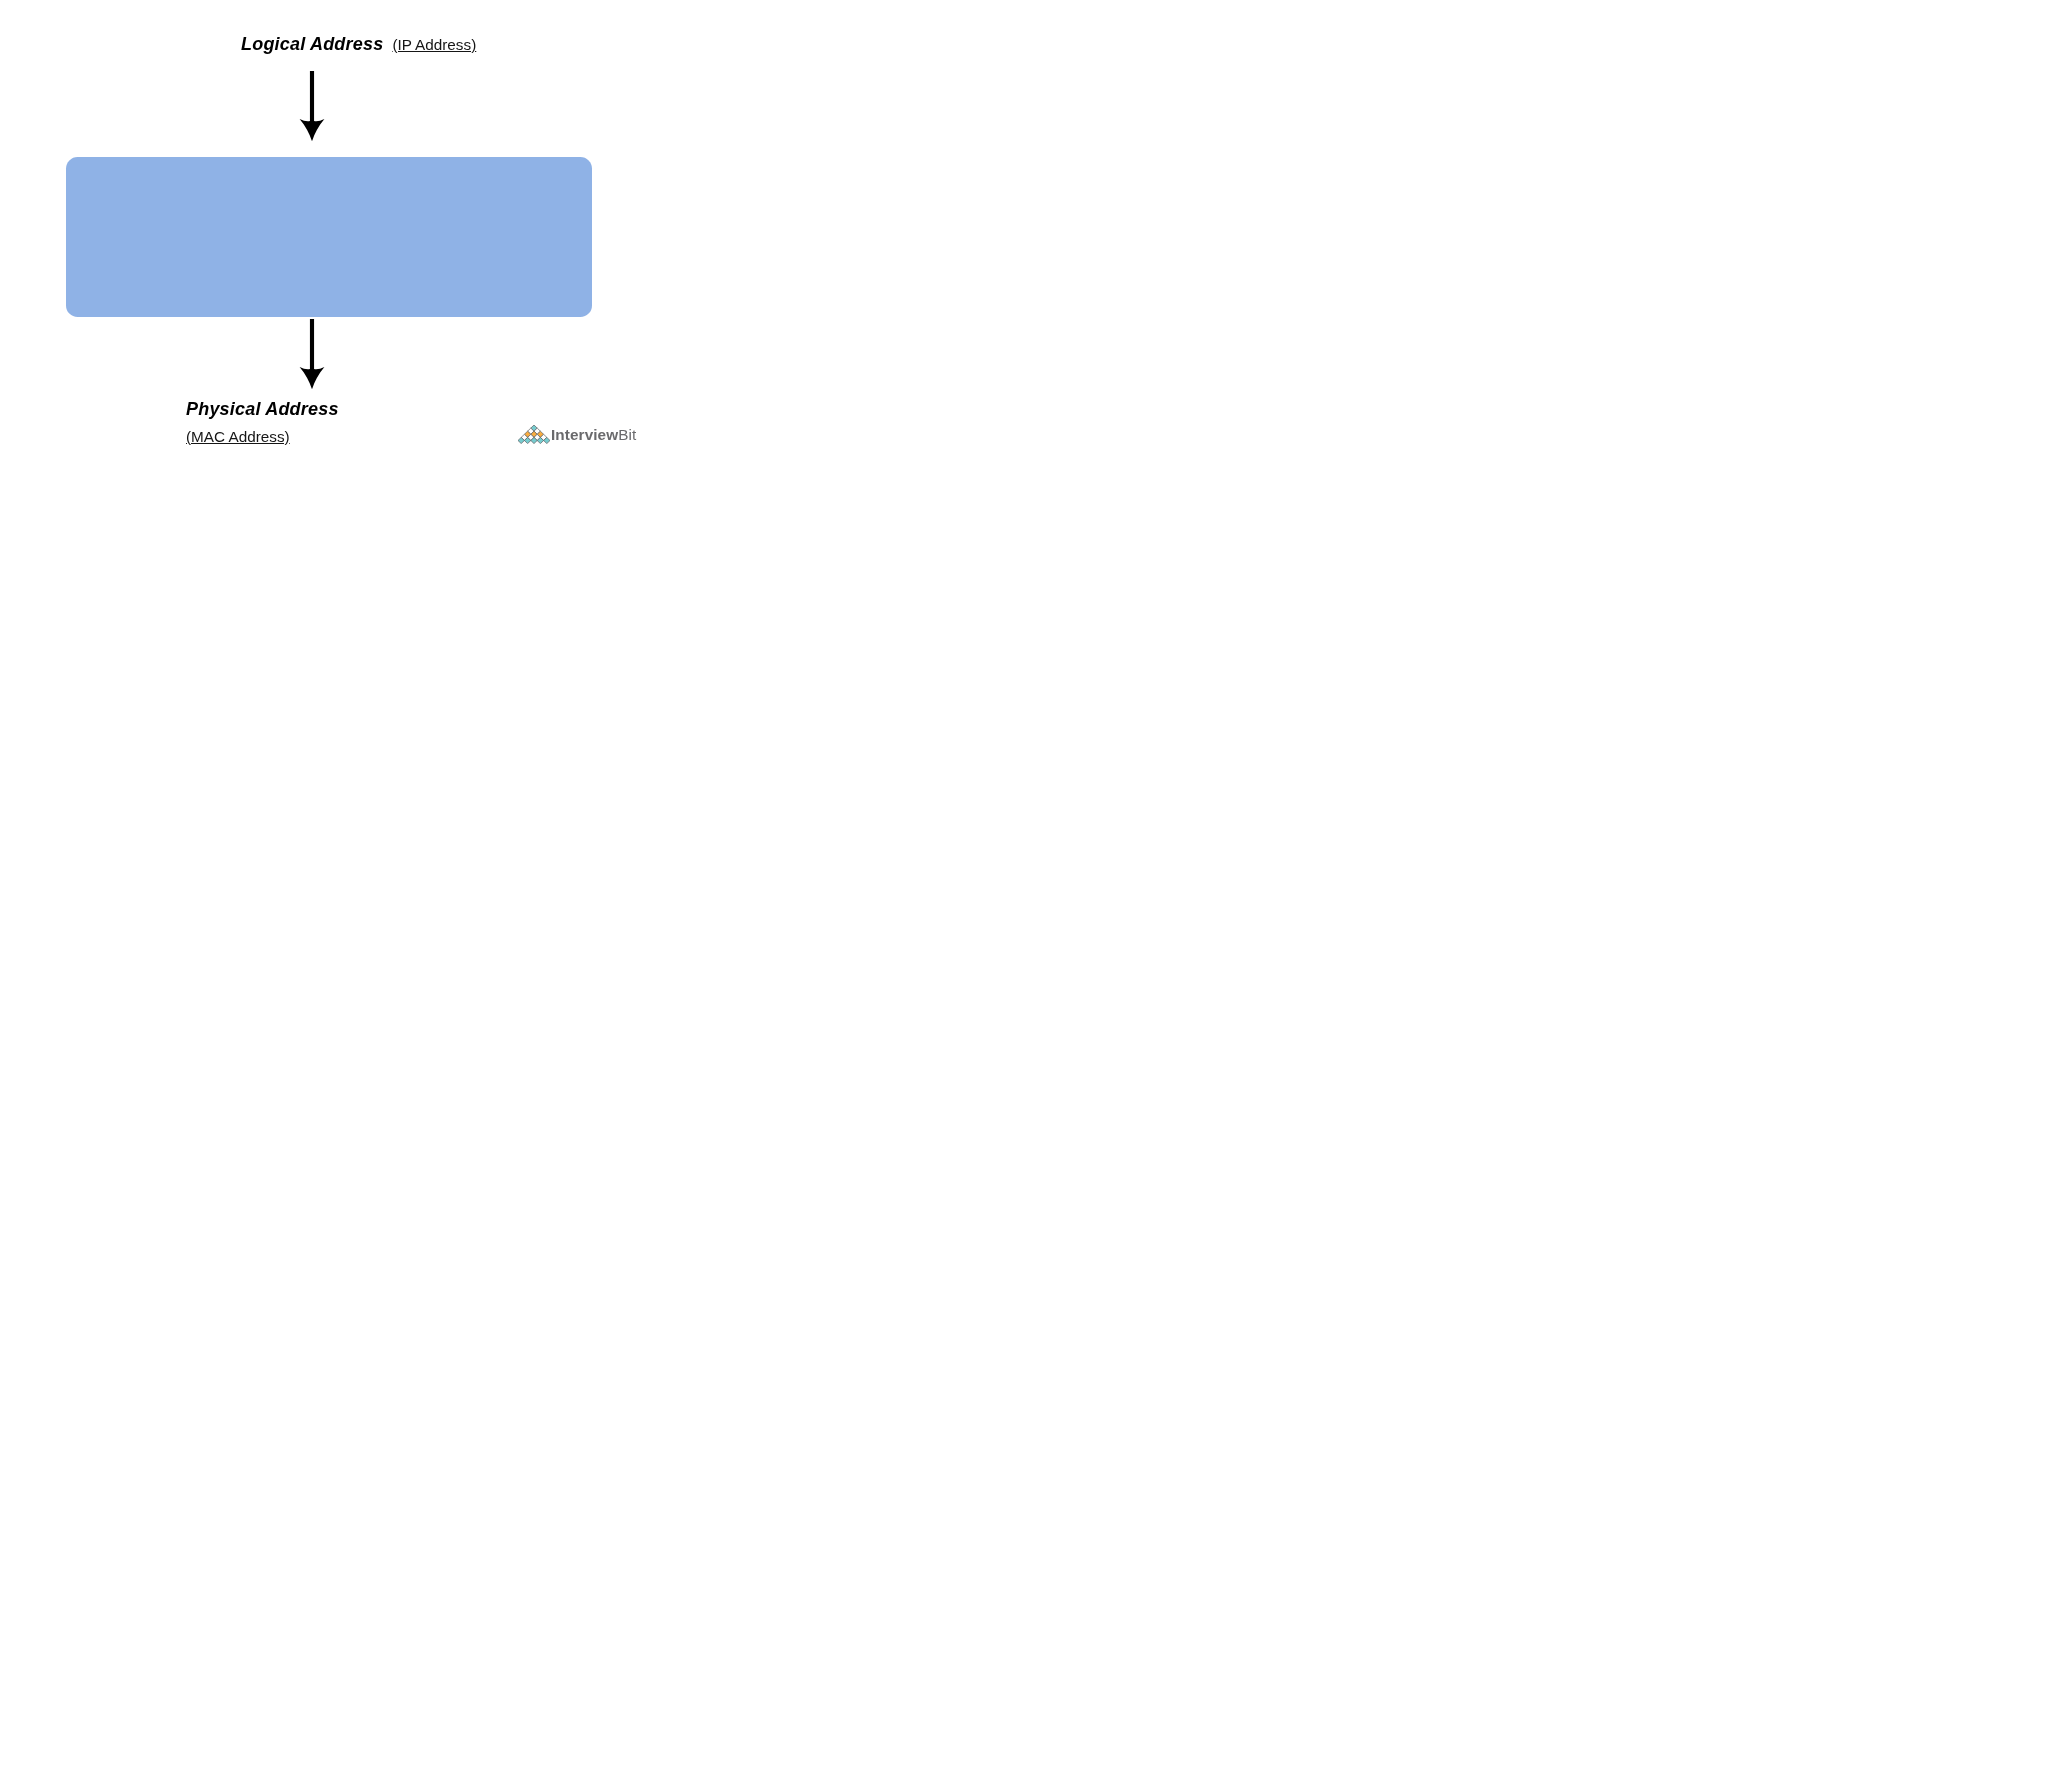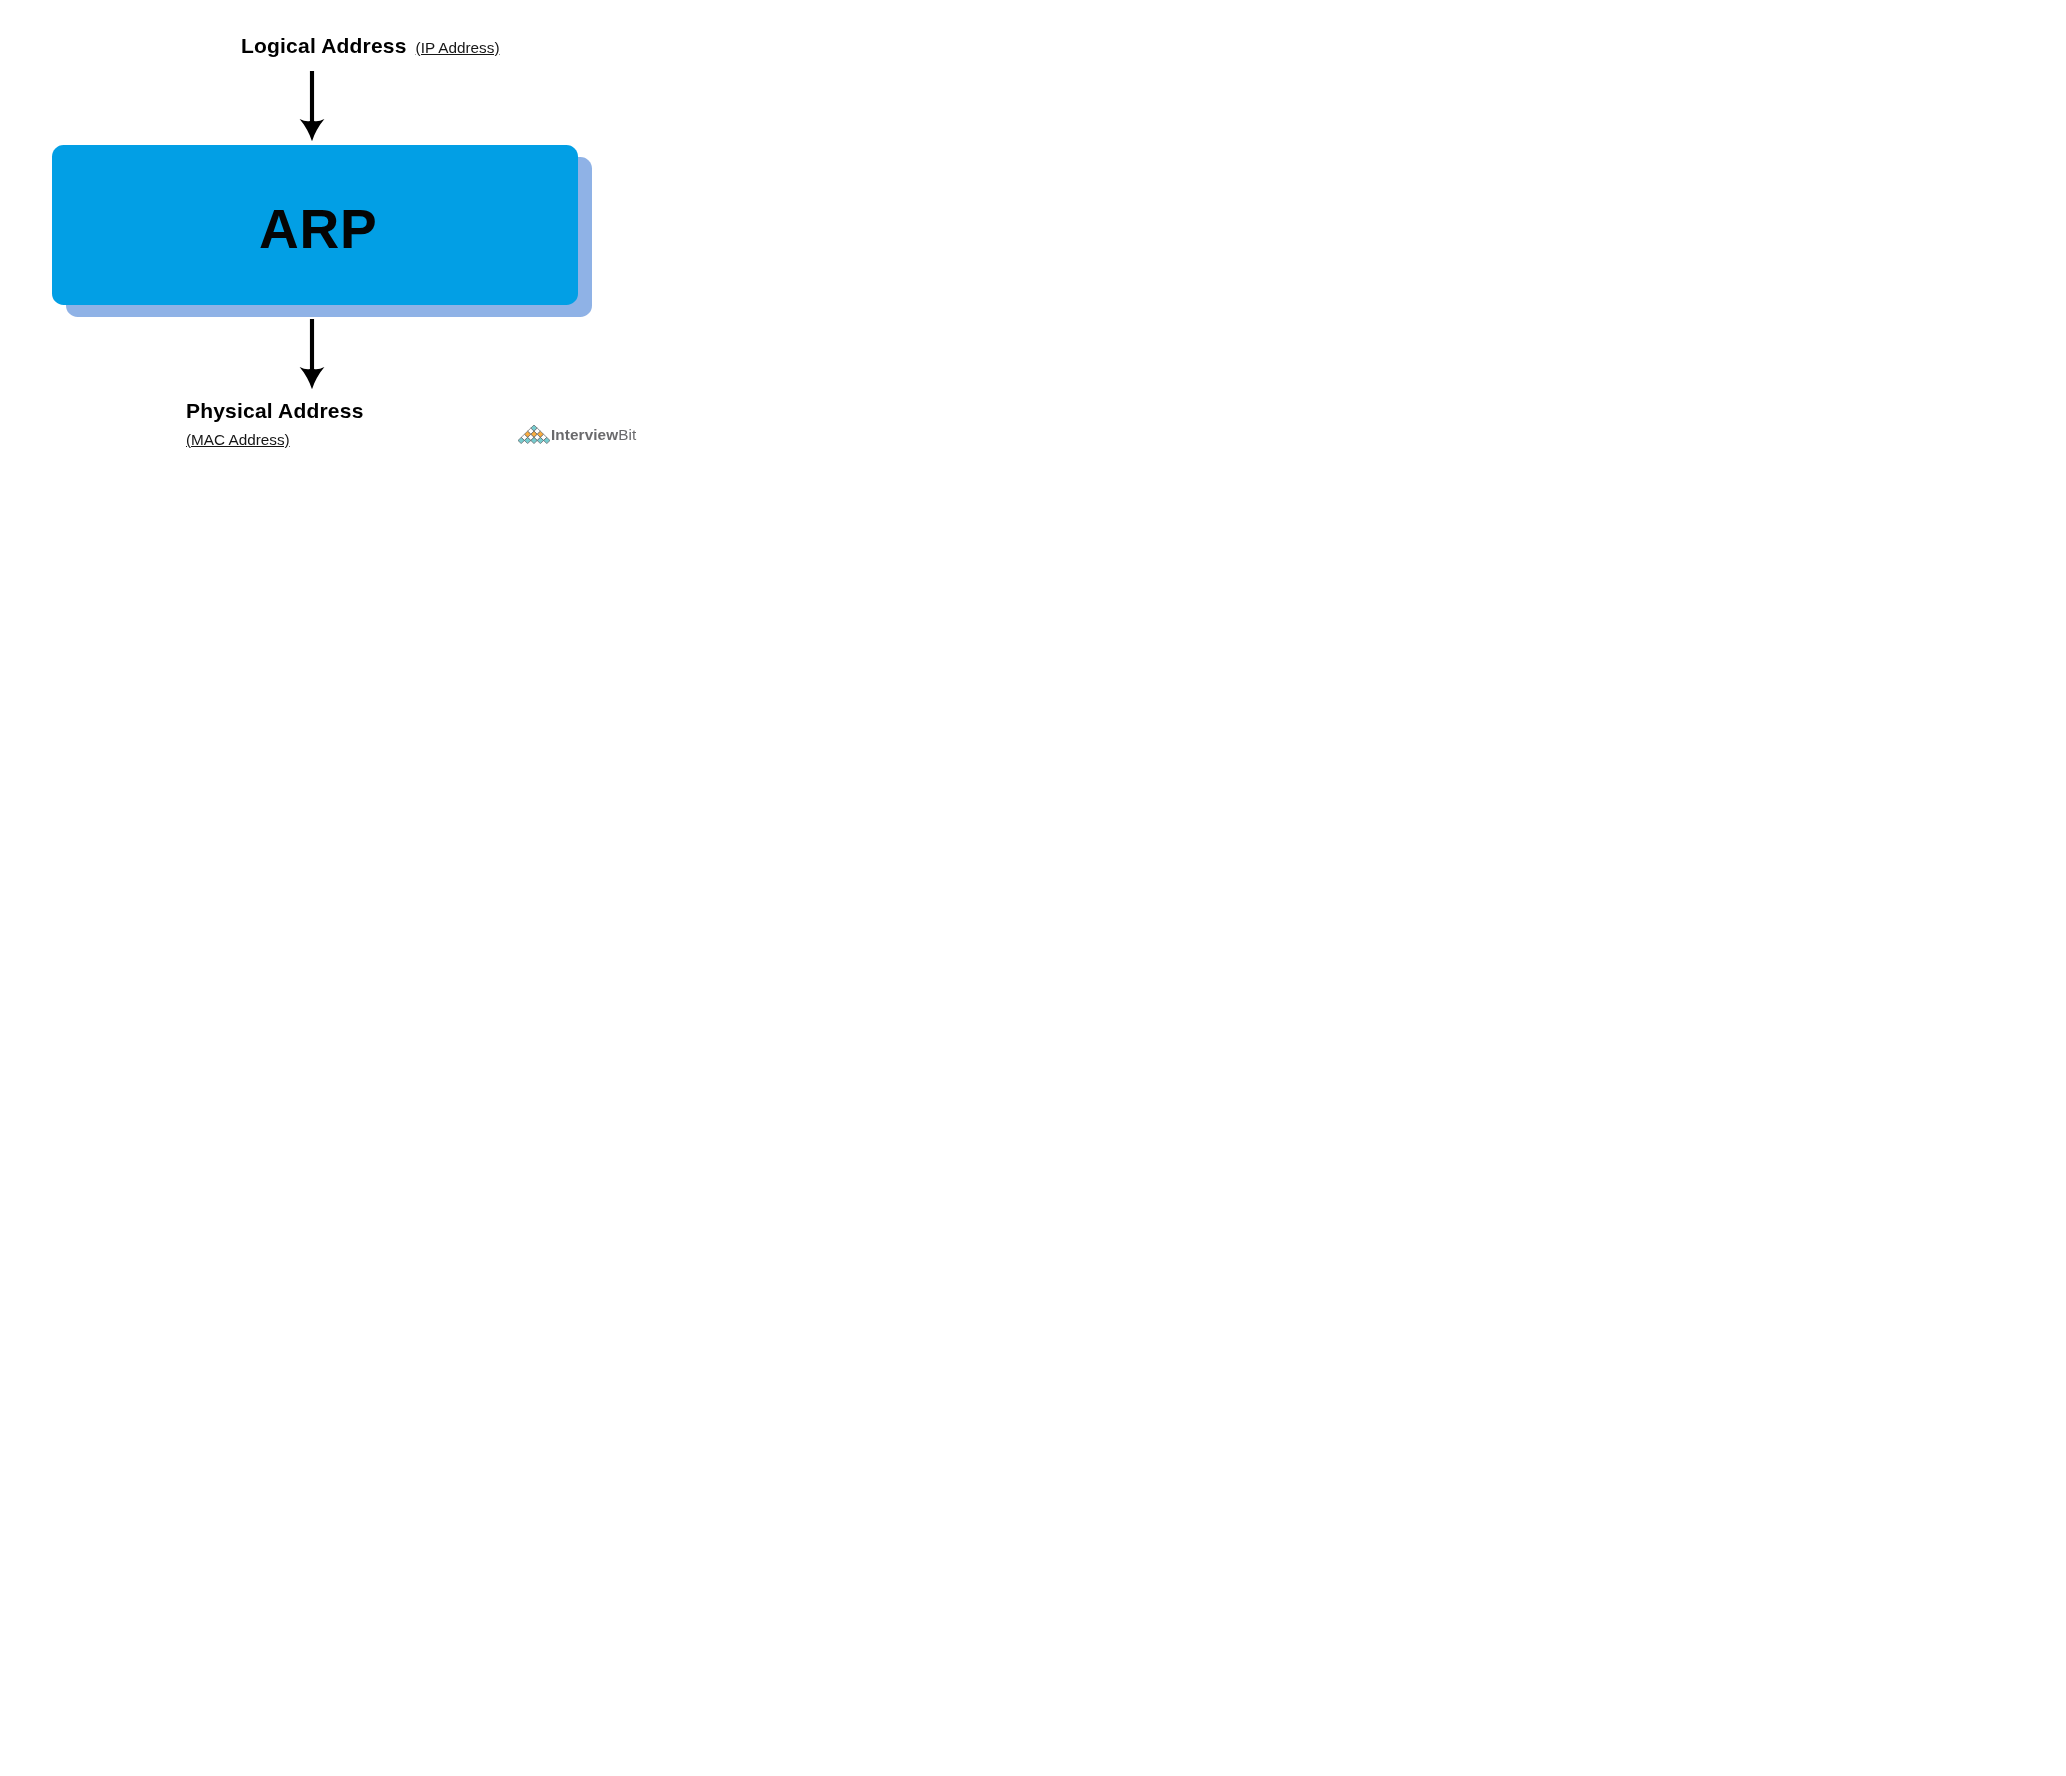"Logical Address" .label-bold { font-size: 21px -> 18px; font-style: none -> italic }
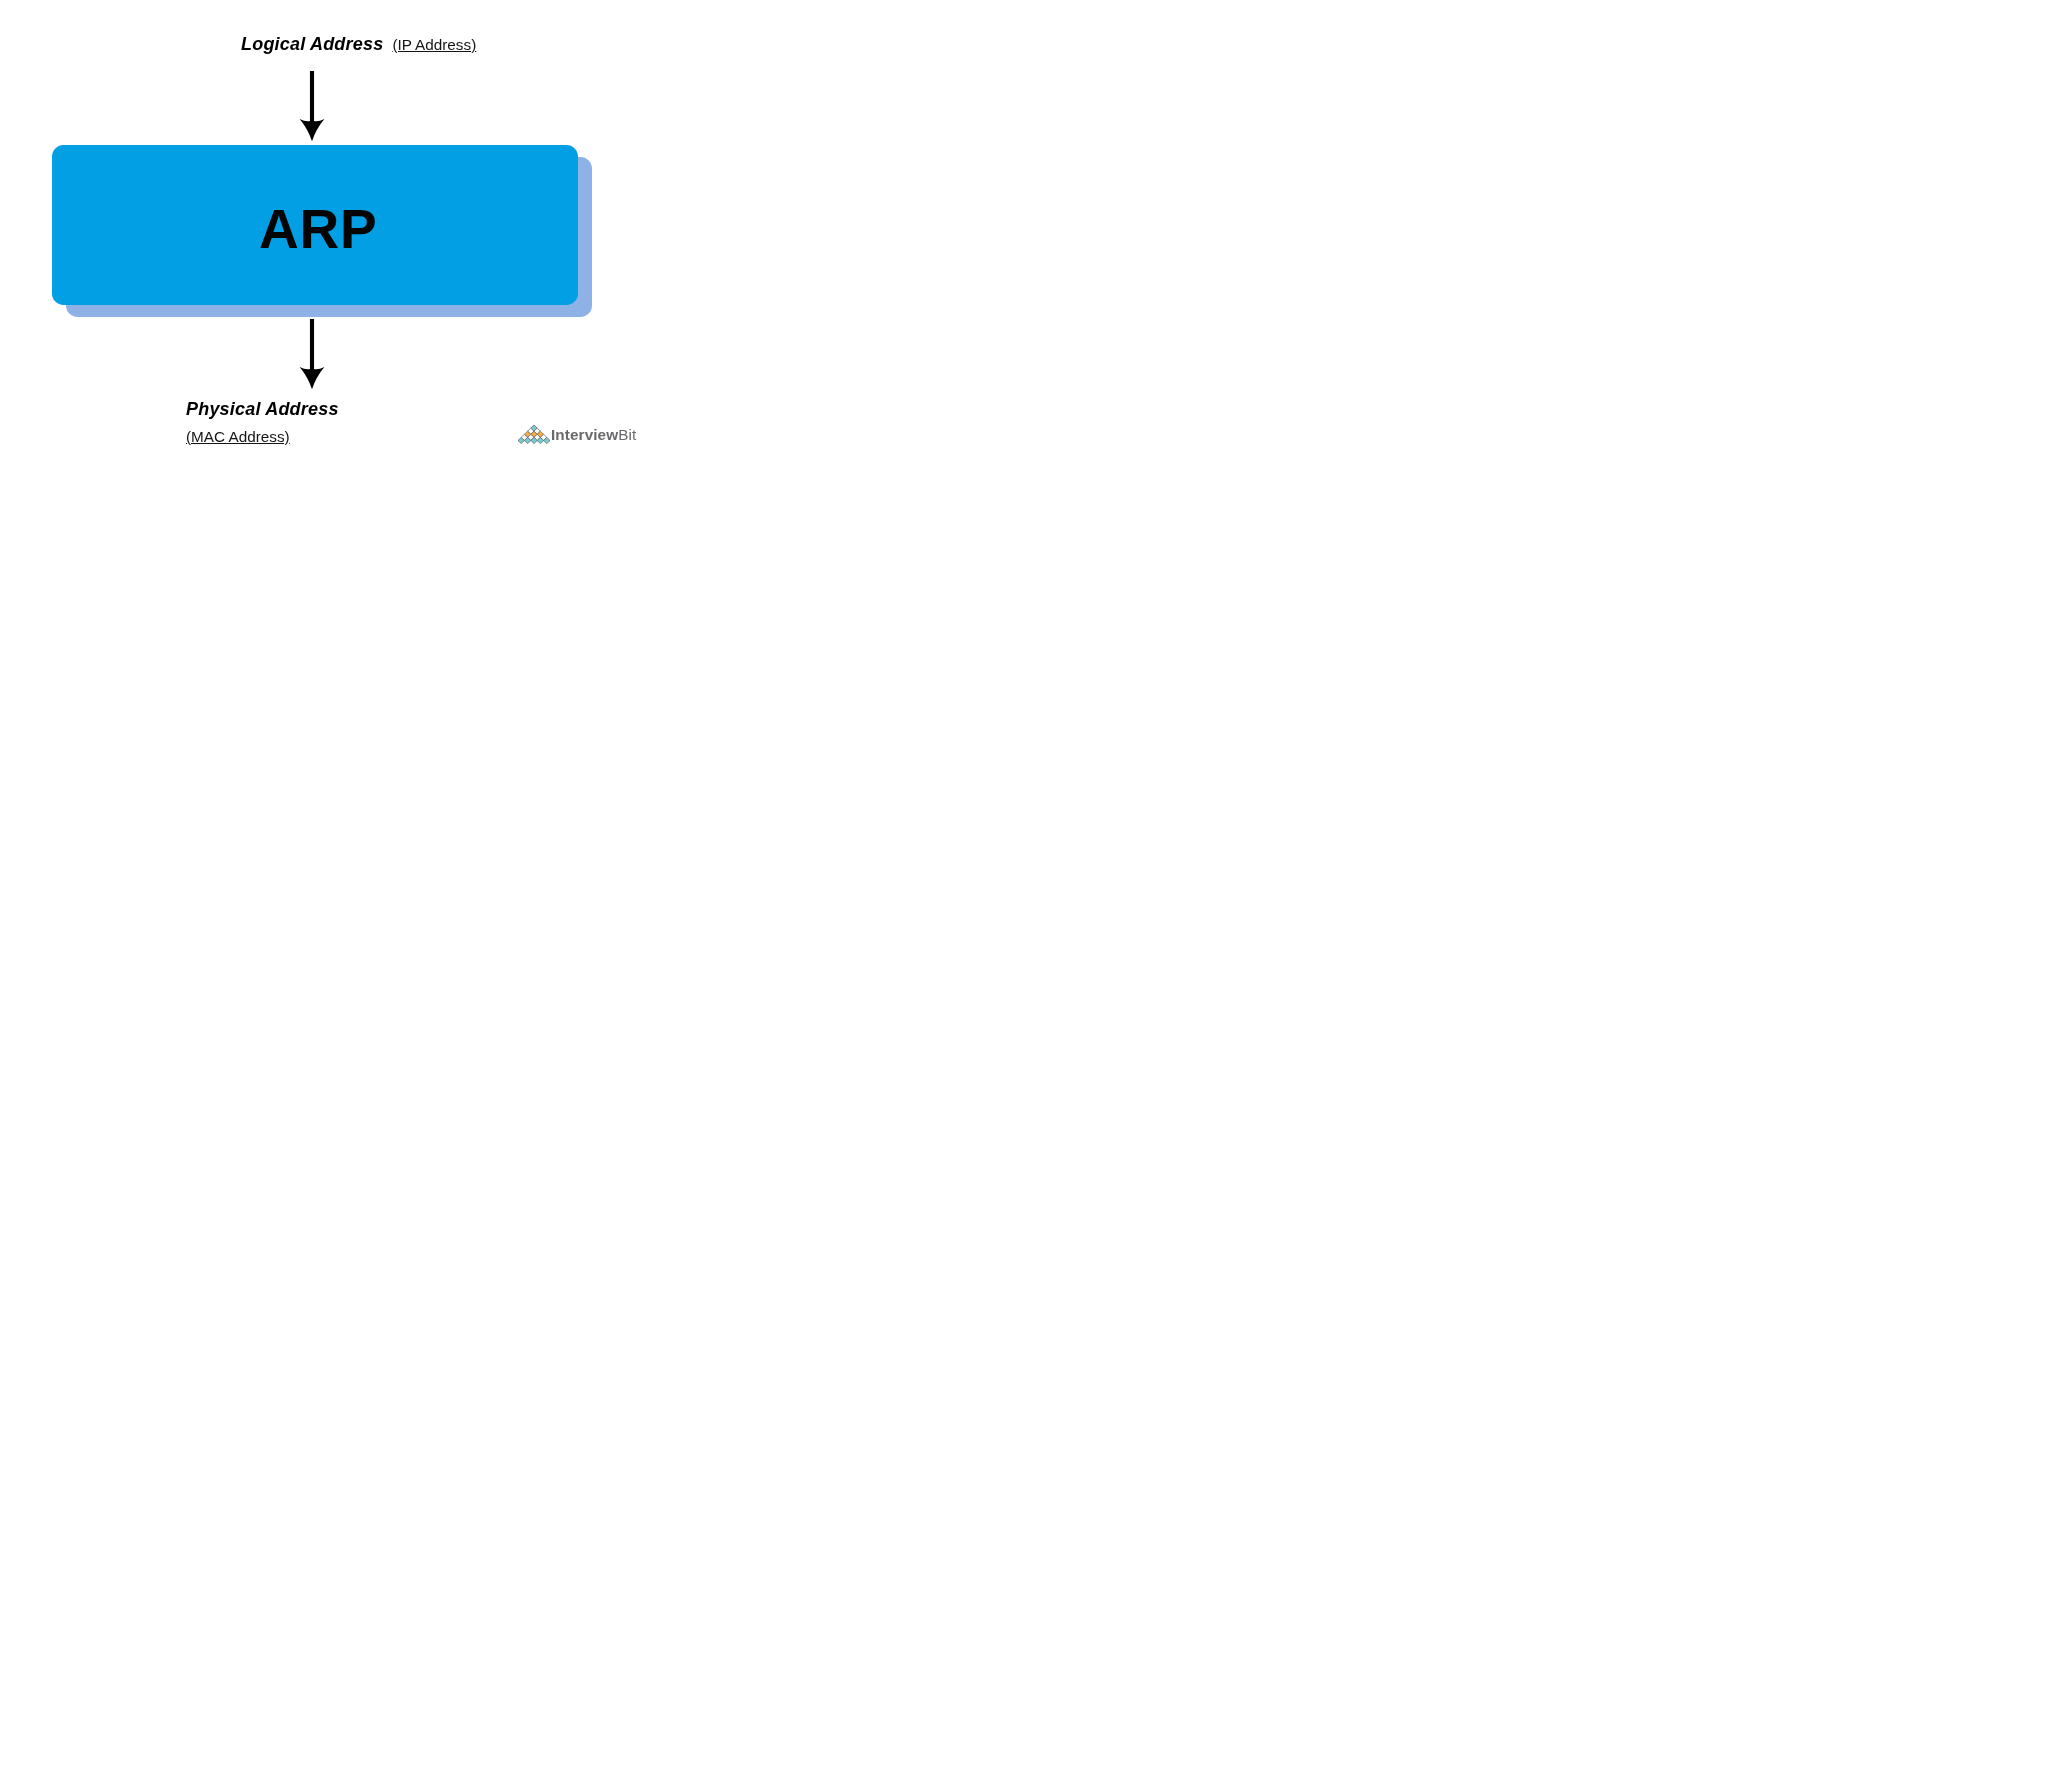"ARP" div.main-box { html: <div> <span>ARP</span> </div> -> none }
